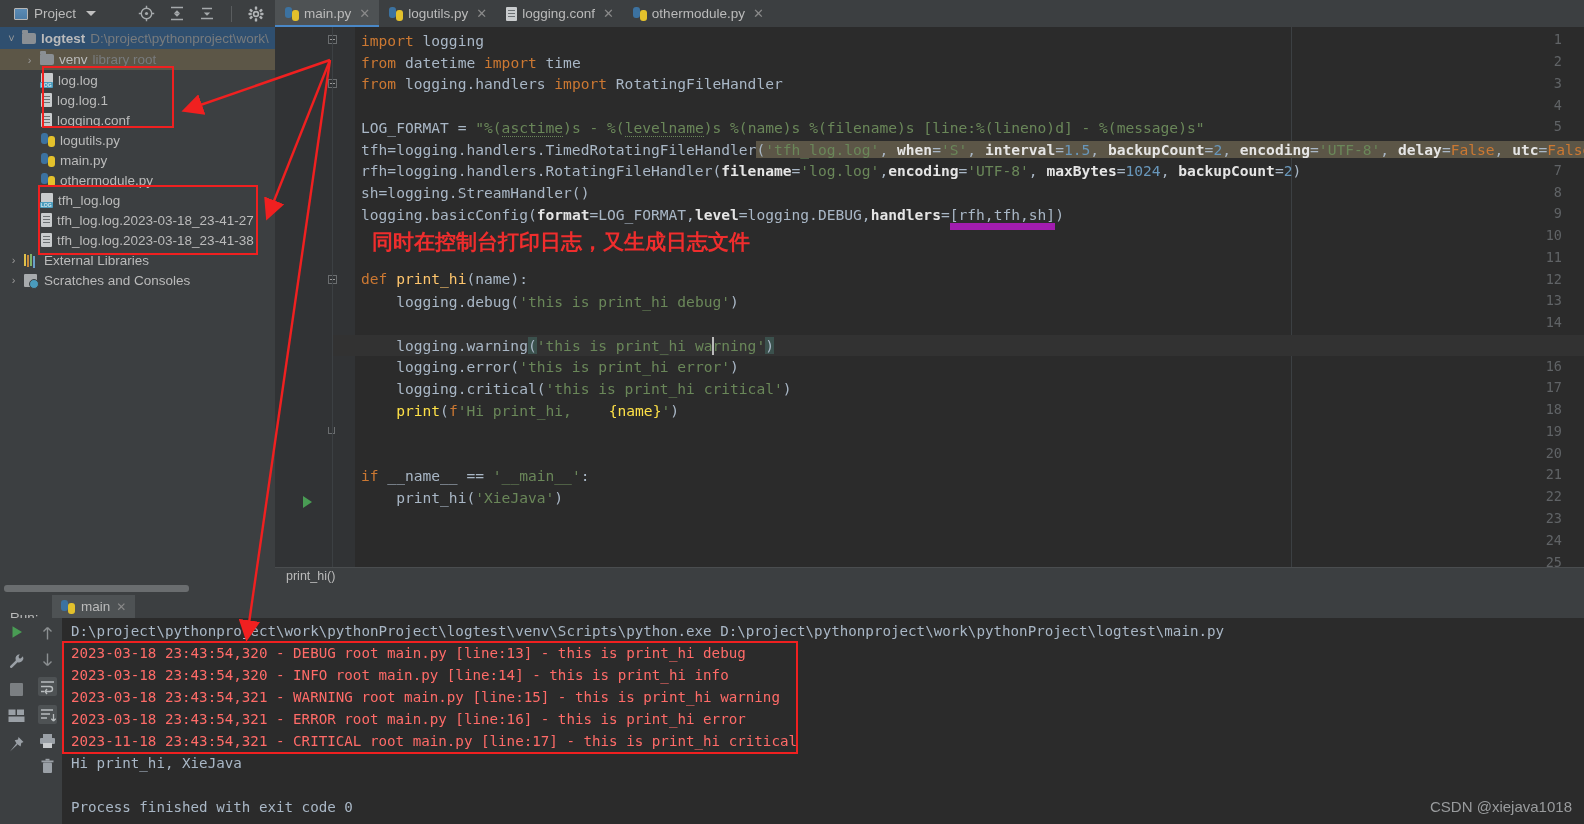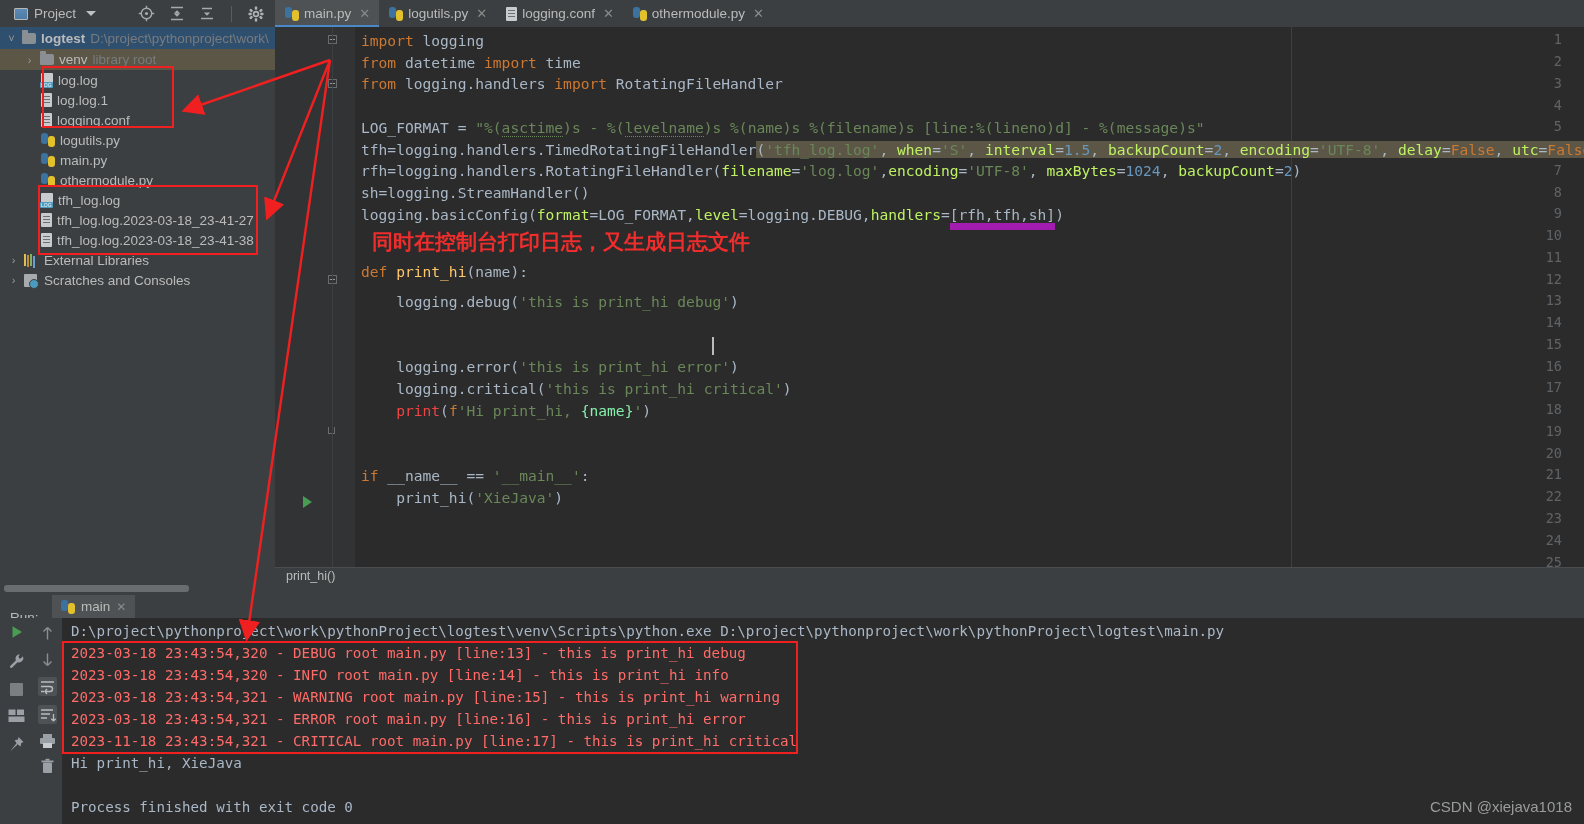"when" .param { color: #bef264 -> #e5e5e5; font-weight: none -> bold }
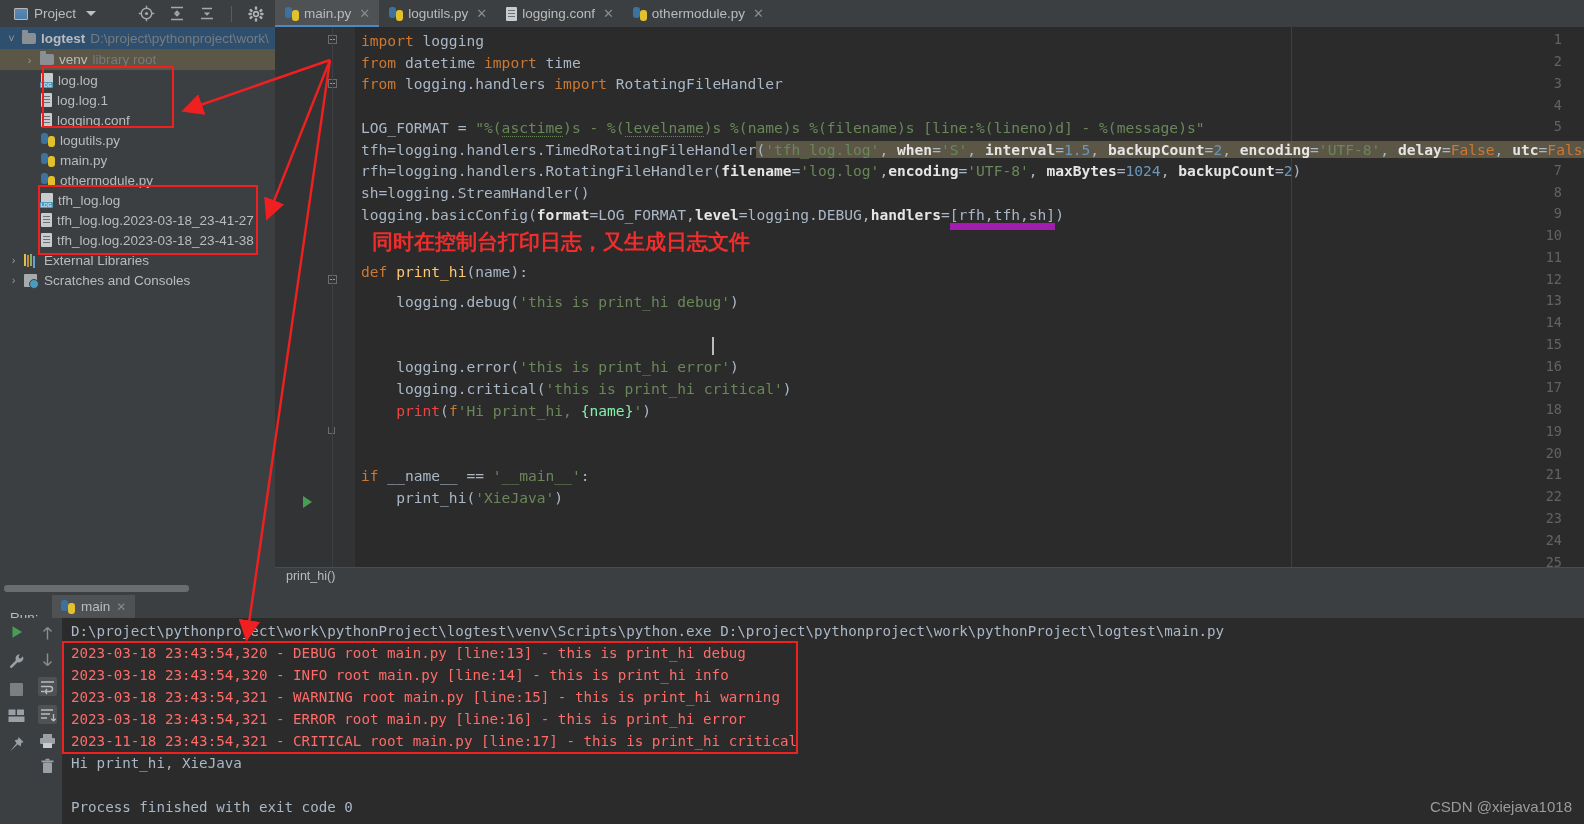"def print_hi(name):" div.cline { top: 234px -> 241px }
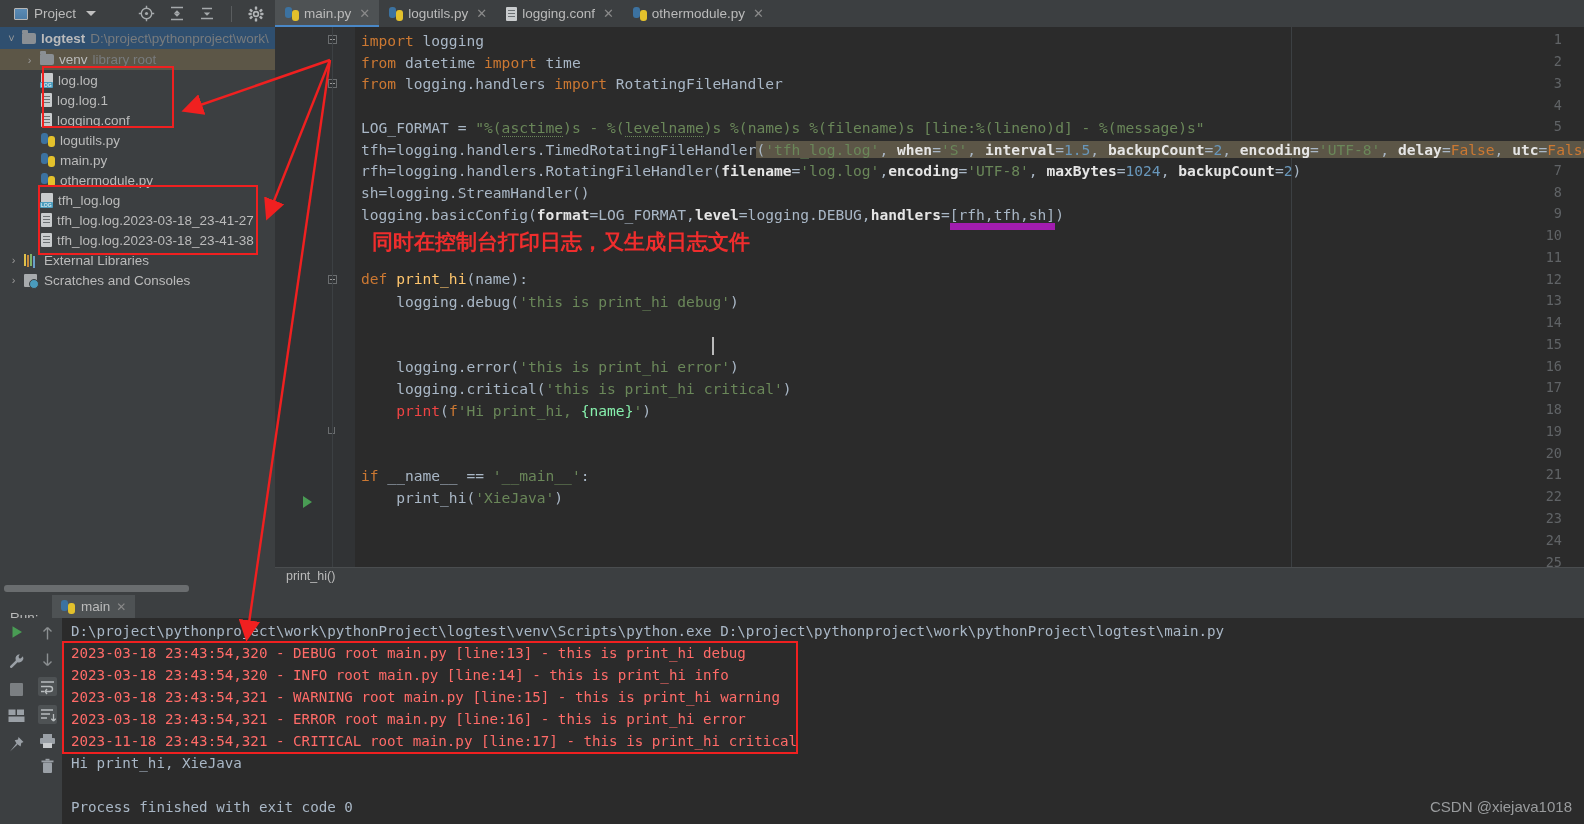"logging.warning('this is print_hi" div.cline { html: none -> <div> logging.warning<span>(</span><span>'this is print_hi warning'</span><span>)</span></div> }
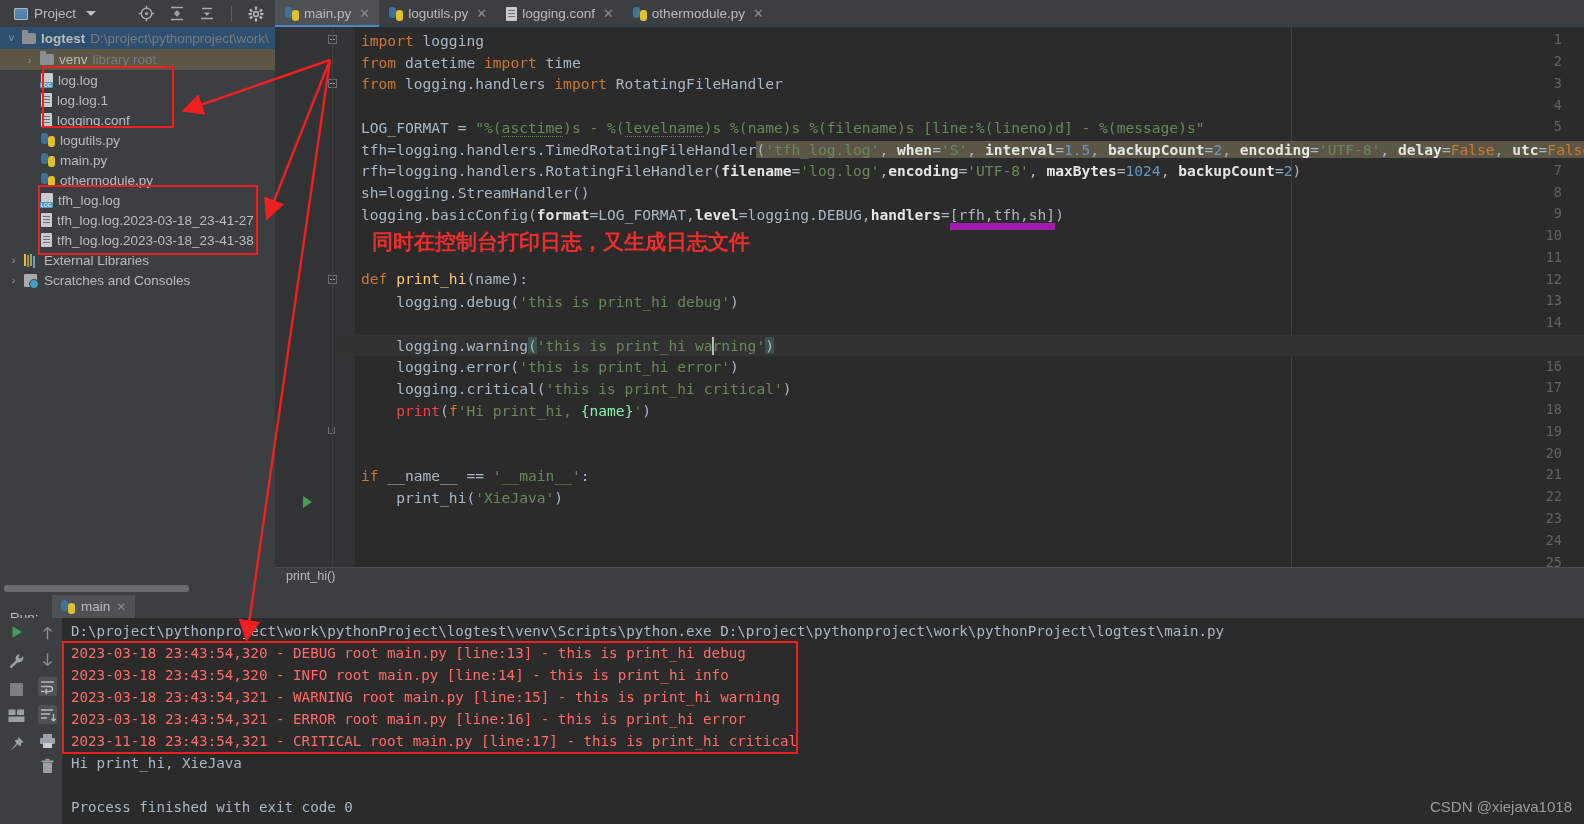"print" .builtin { color: #ef4444 -> #fde047 }
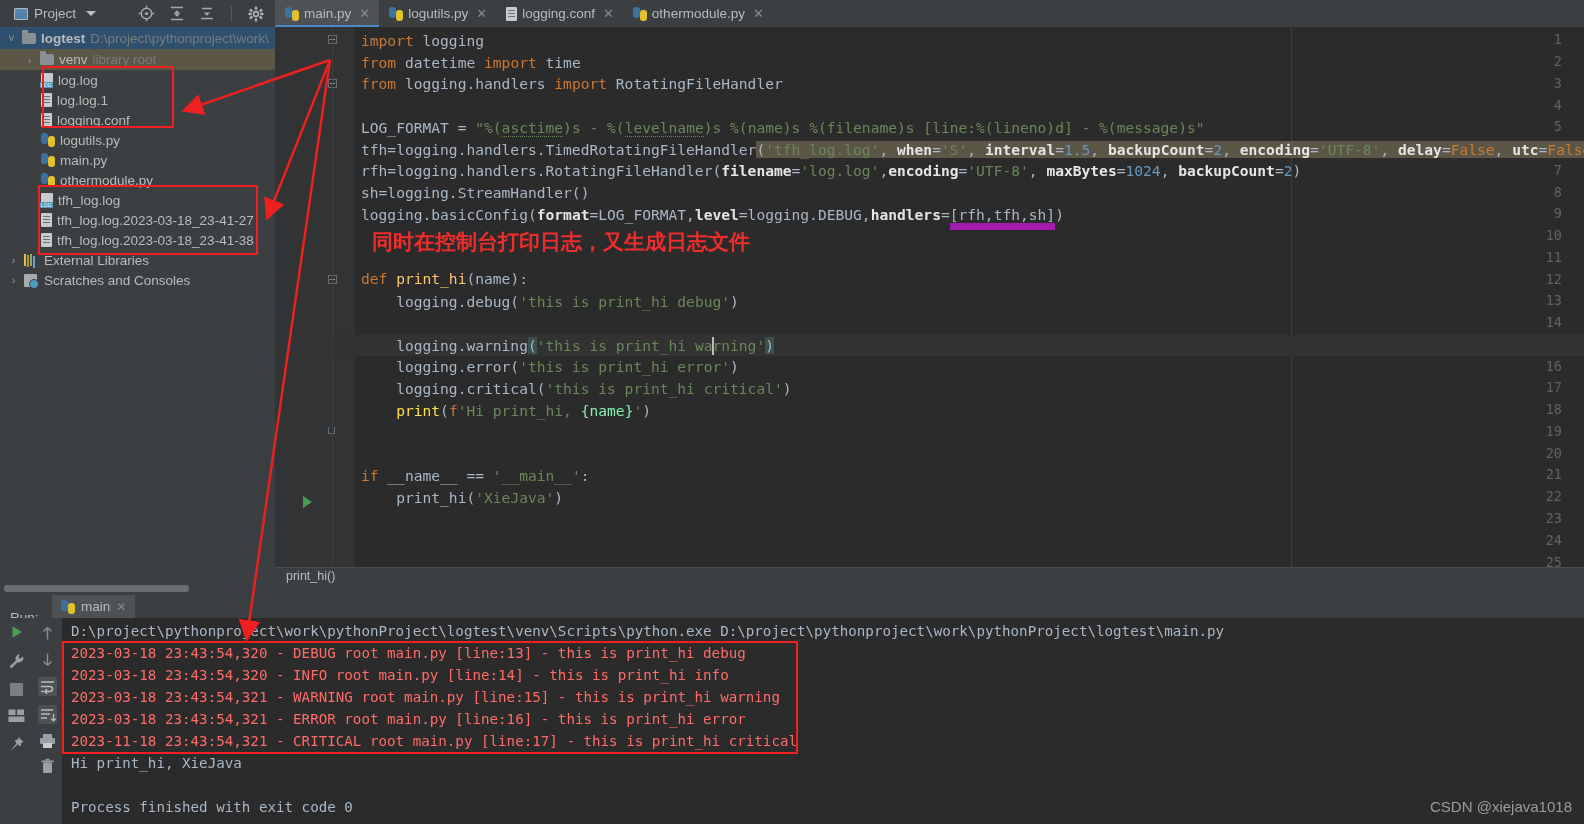"{name}" .fn { color: #86efac -> #fde047; margin-left: none -> 28px }
